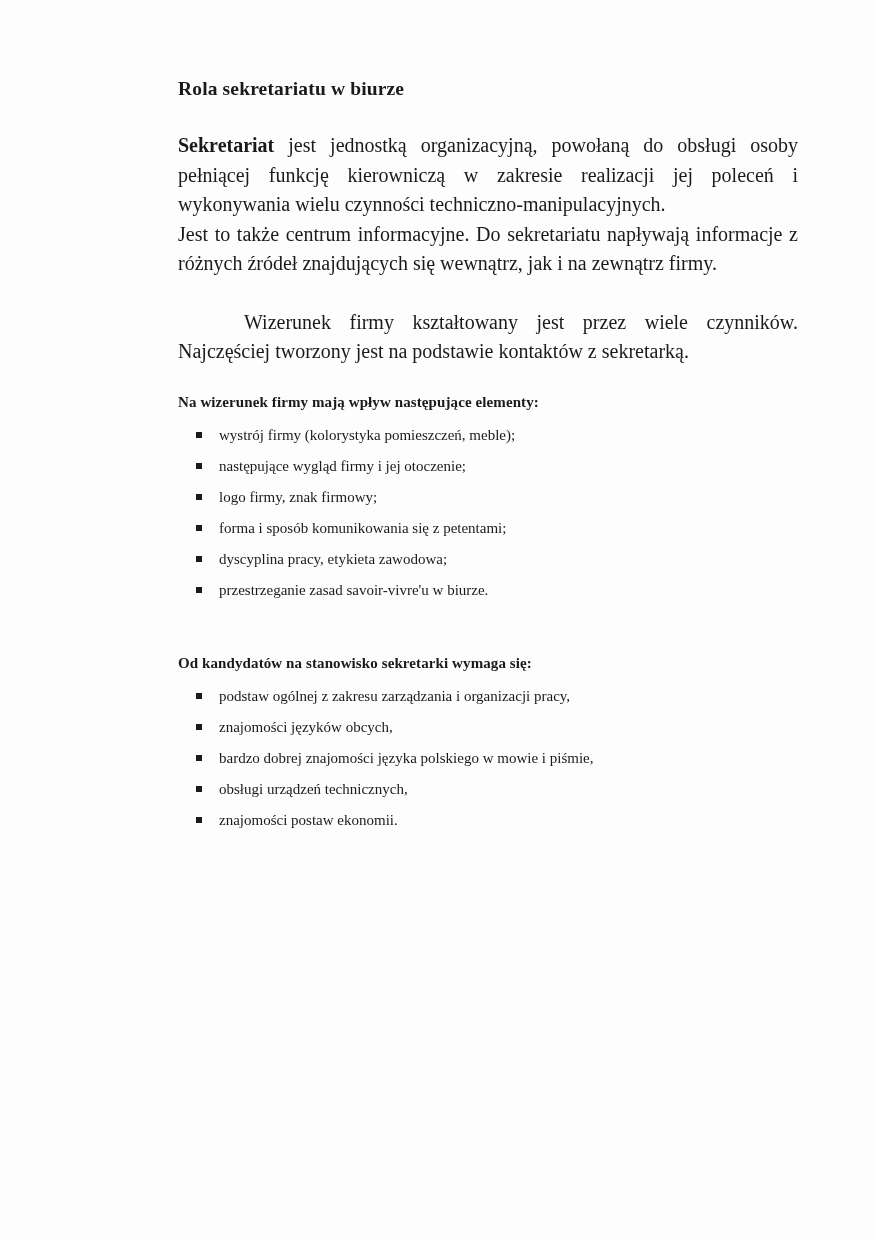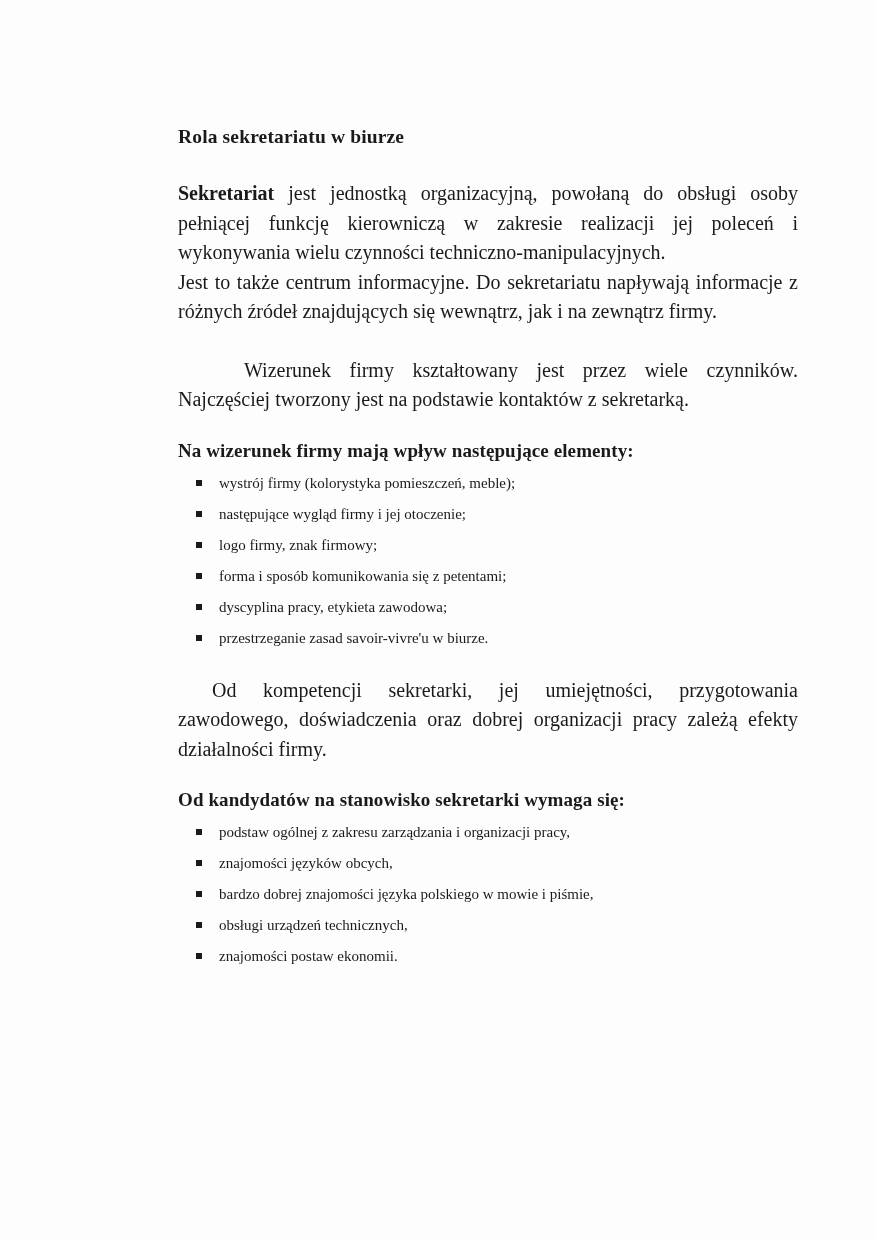"Rola sekretariatu w biurze" .page { margin-top: 48px -> none }
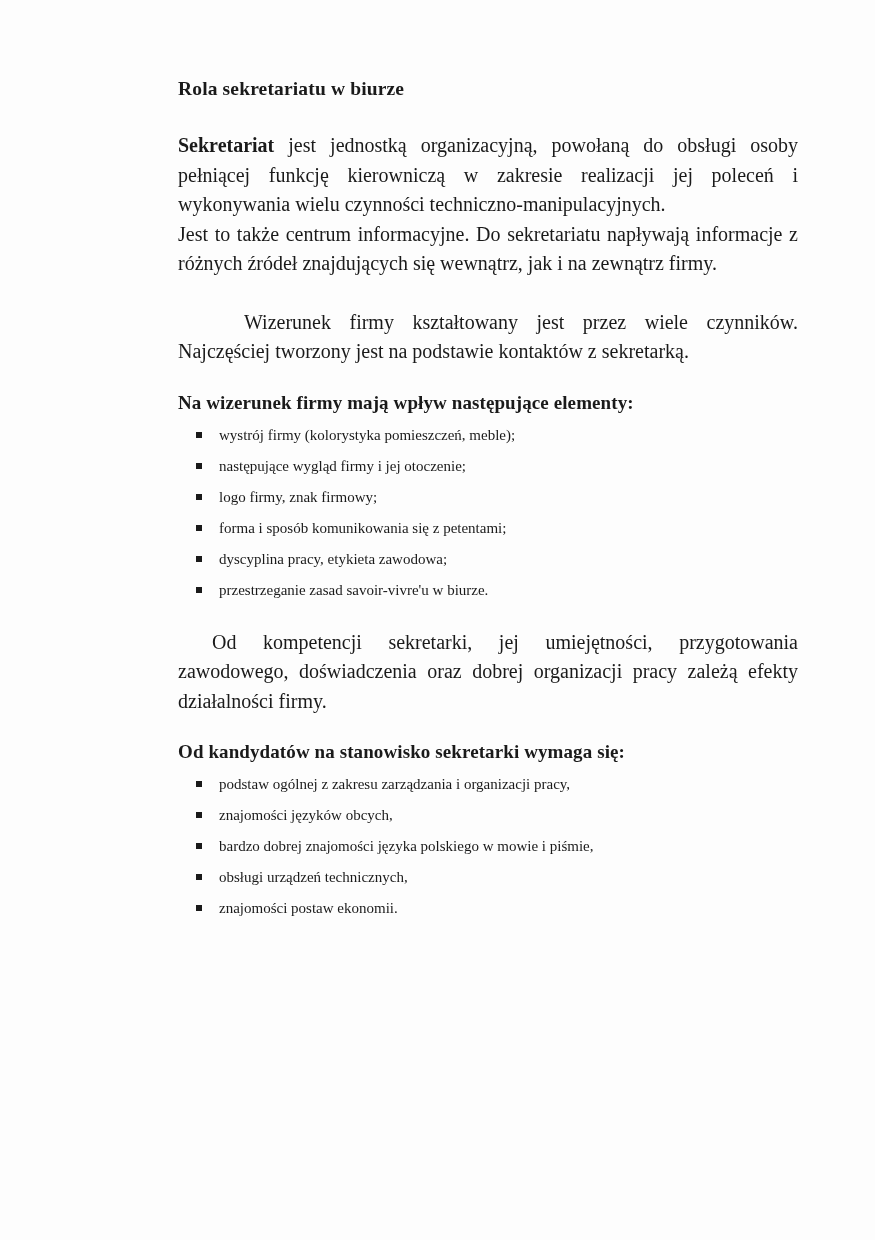"Na wizerunek firmy mają wpływ" .section-heading { font-size: 19px -> 15px }
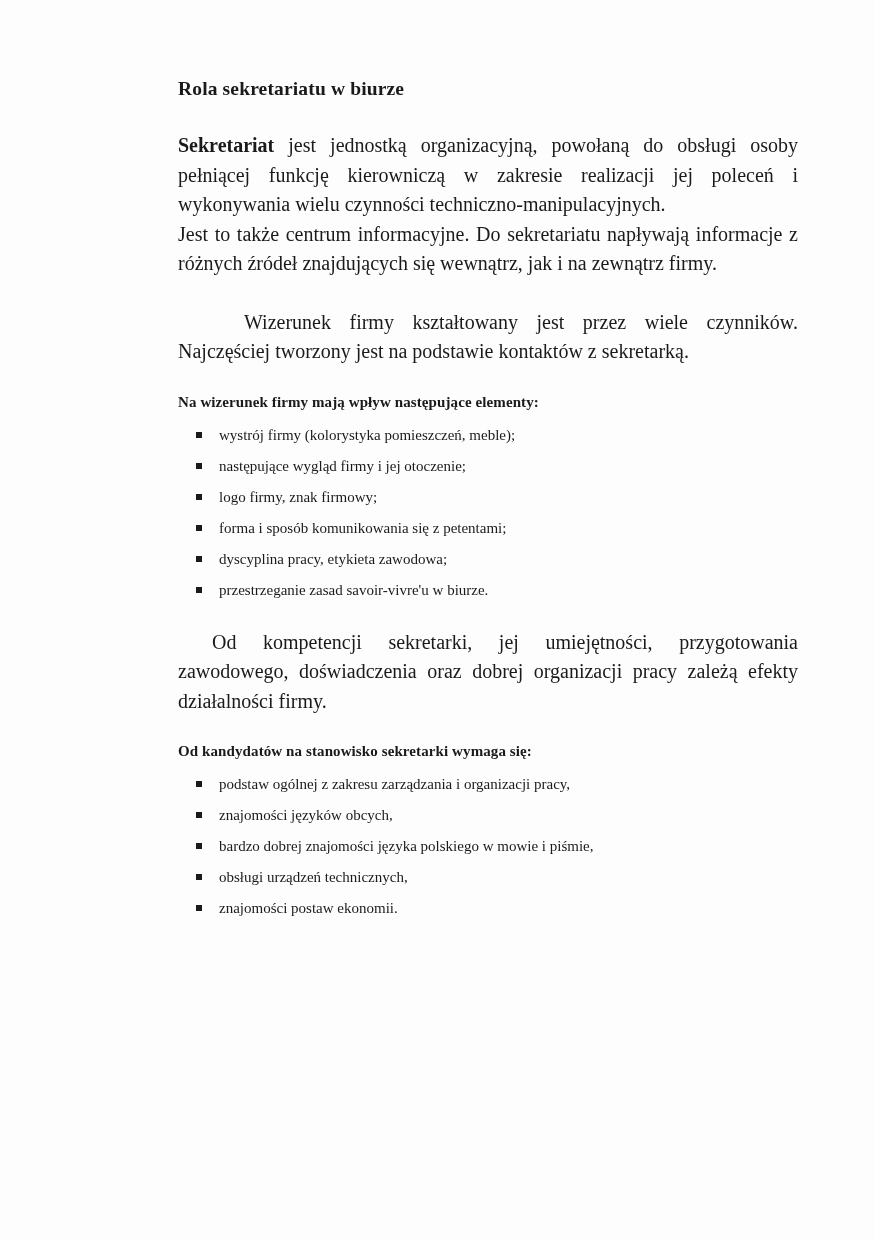"Od kompetencji sekretarki, jej" p.para { html: <p>Od kompetencji sekretarki, jej umiejętności, przygotowania zawodowego, doświadczenia oraz dobrej organizacji pracy zależą efekty działalności firmy.</p> -> none }
